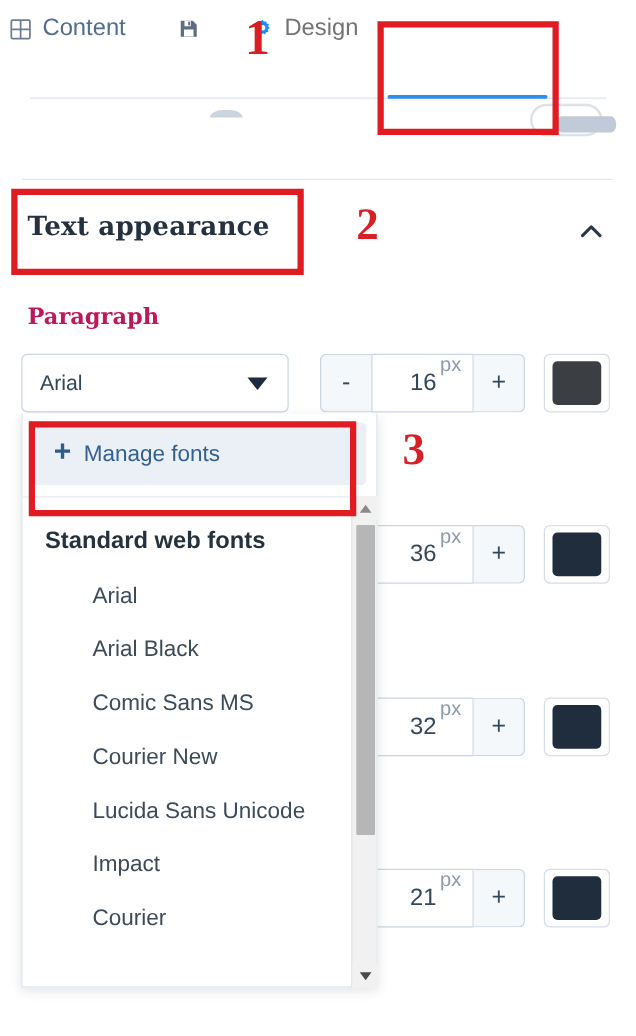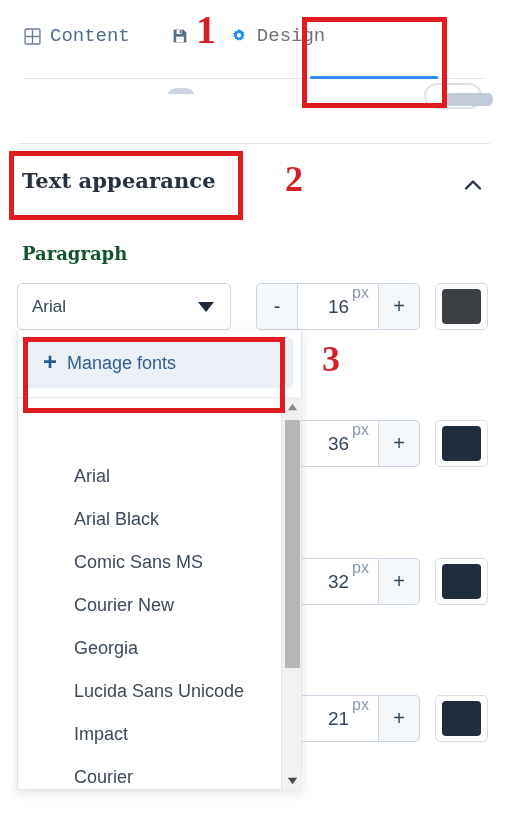"Content" .tabs { align-items: center -> flex-start; font-family: Liberation Mono, monospace -> none; padding-left: 24px -> 8px }
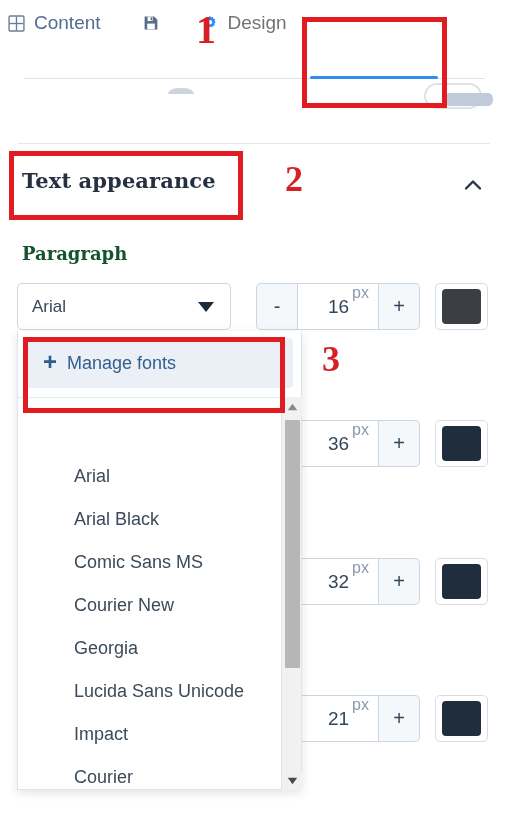"Paragraph" .field-label { color: #14532d -> #be185d }
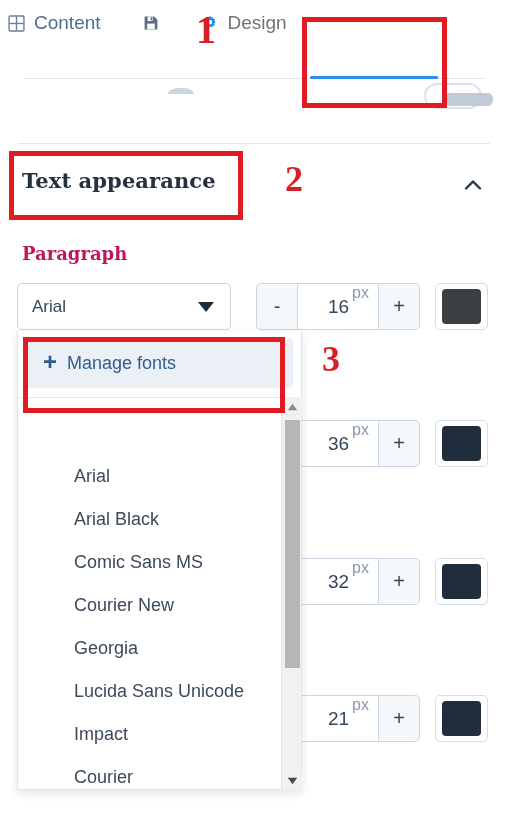"Standard web fonts" div.group-header { html: none -> <div>Standard web fonts</div> }
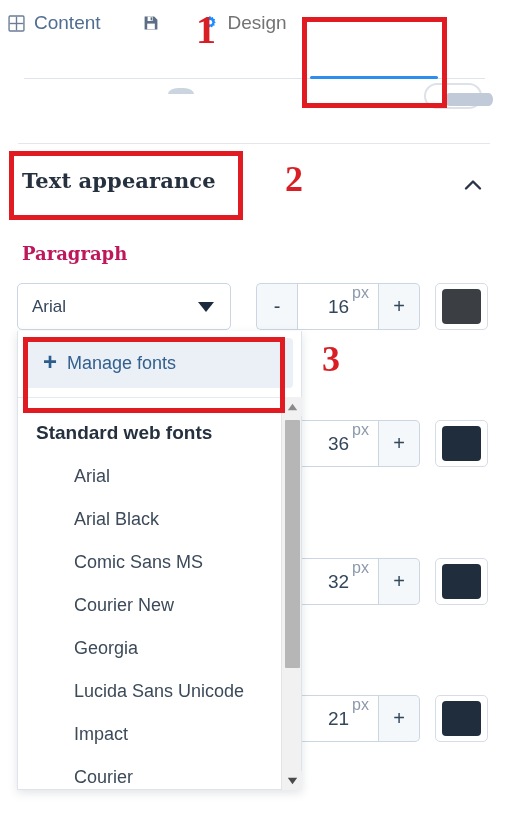"Georgia" div.option { html: <div>Georgia</div> -> none }
